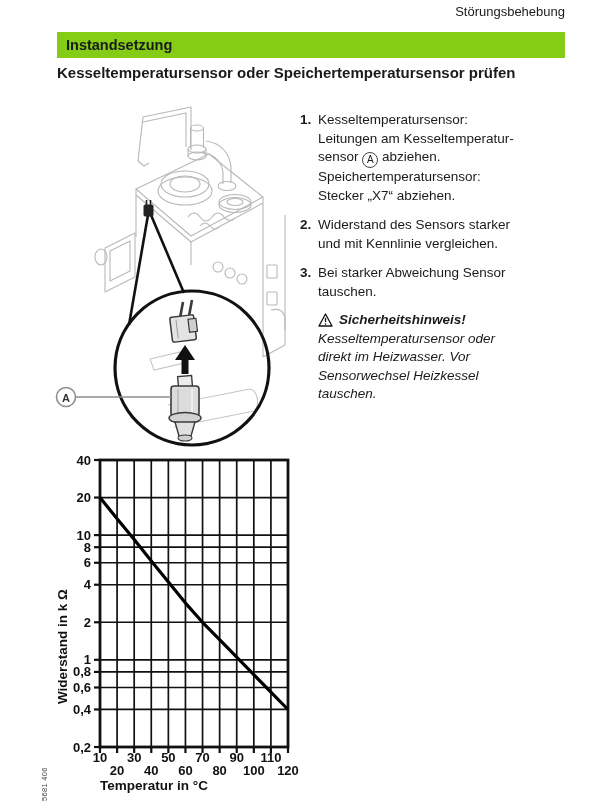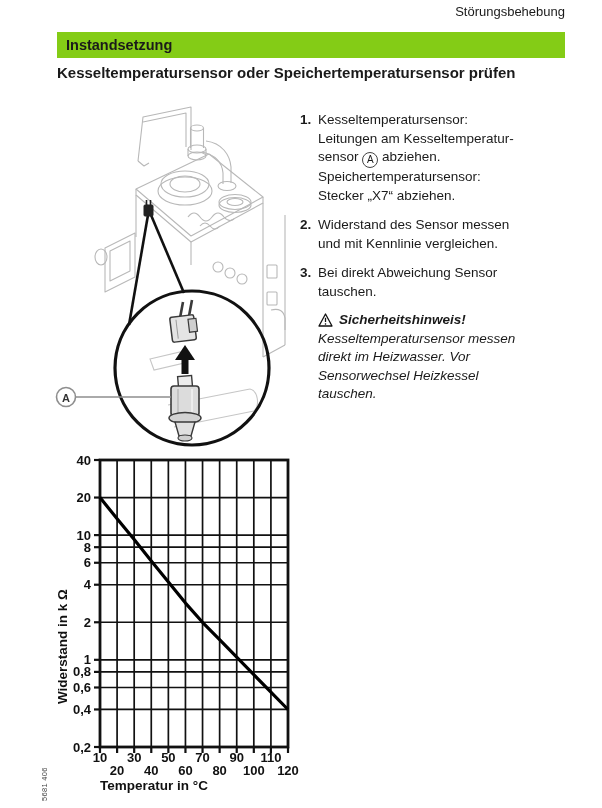"Widerstand des Sensor messen" div { text: Sensor messen -> Sensors starker }
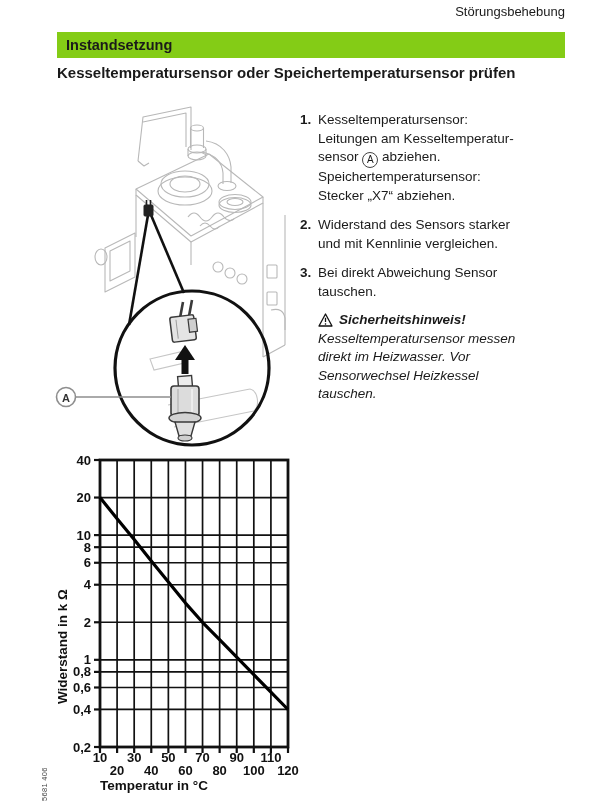"Bei direkt Abweichung Sensor" div { text: direkt -> starker }
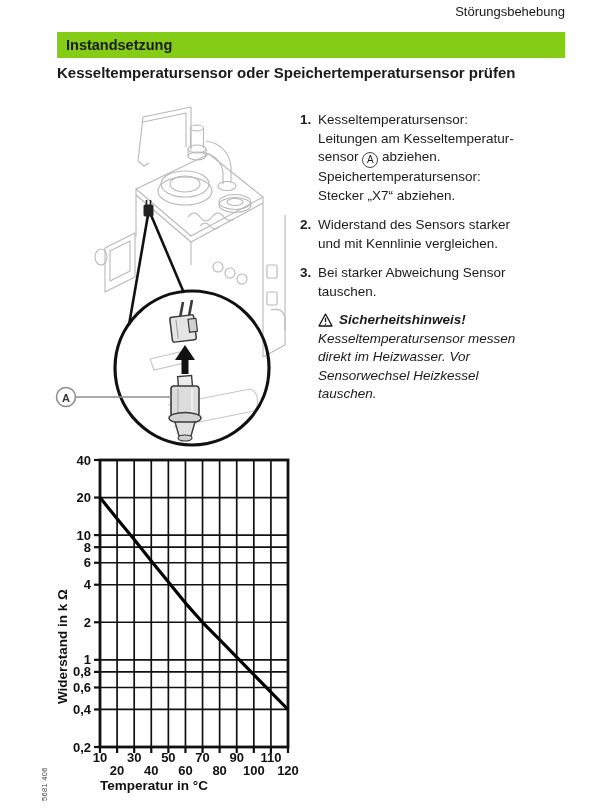"Kesseltemperatursensor messen" div { text: messen -> oder }
